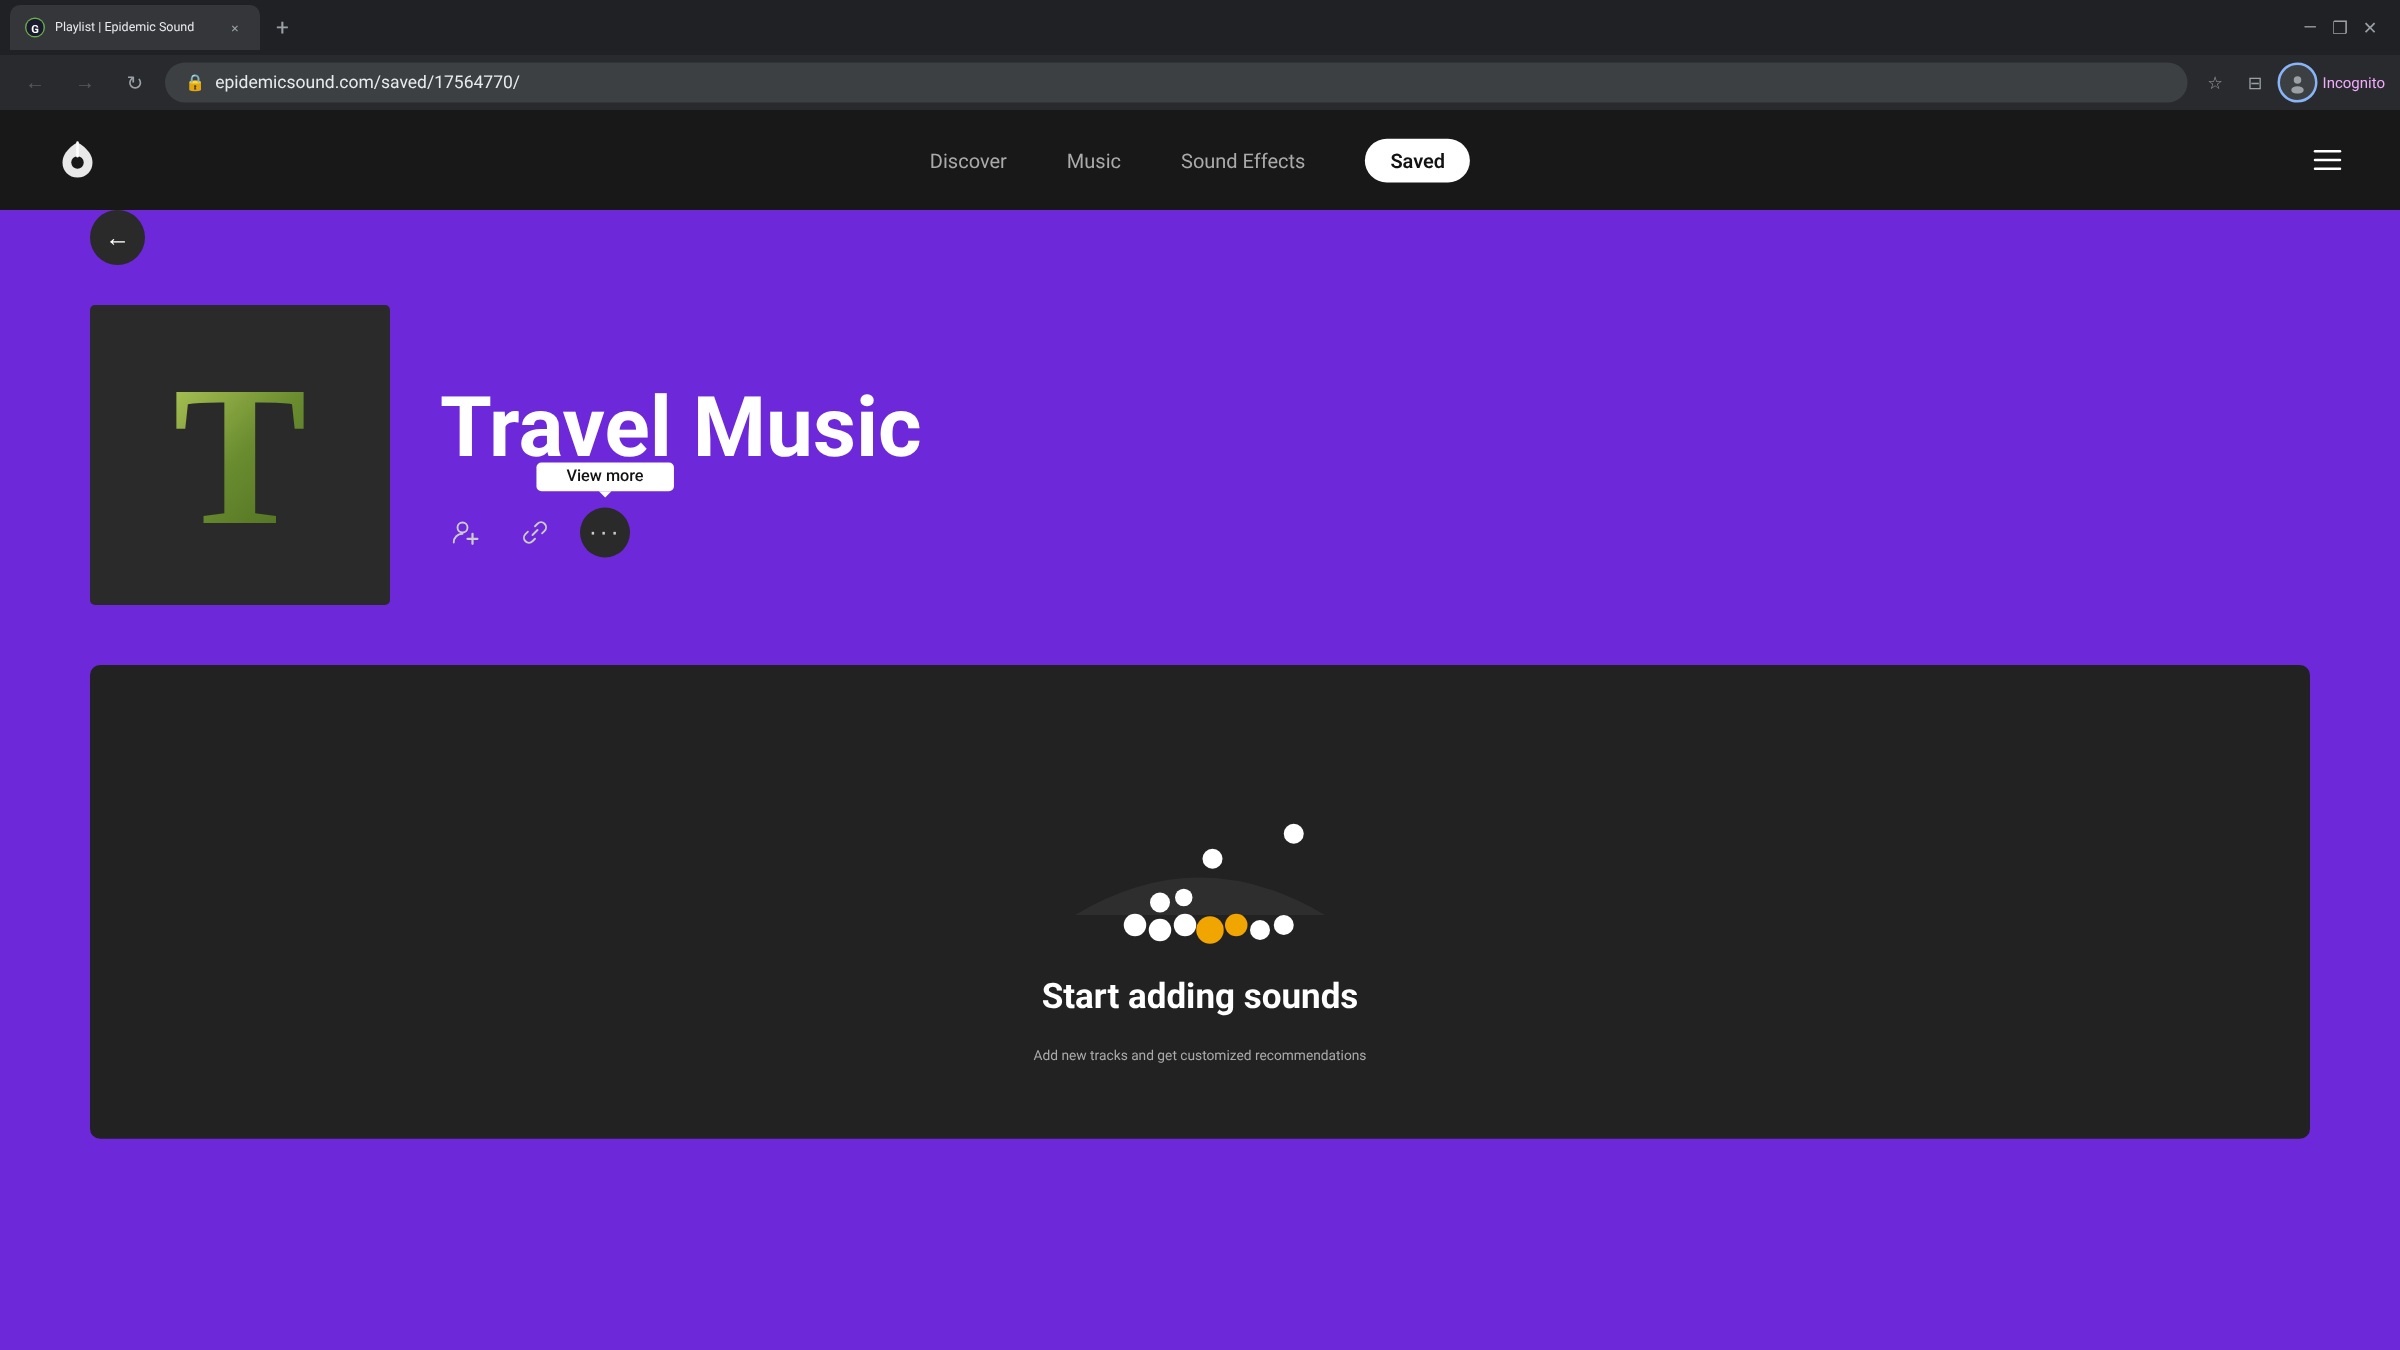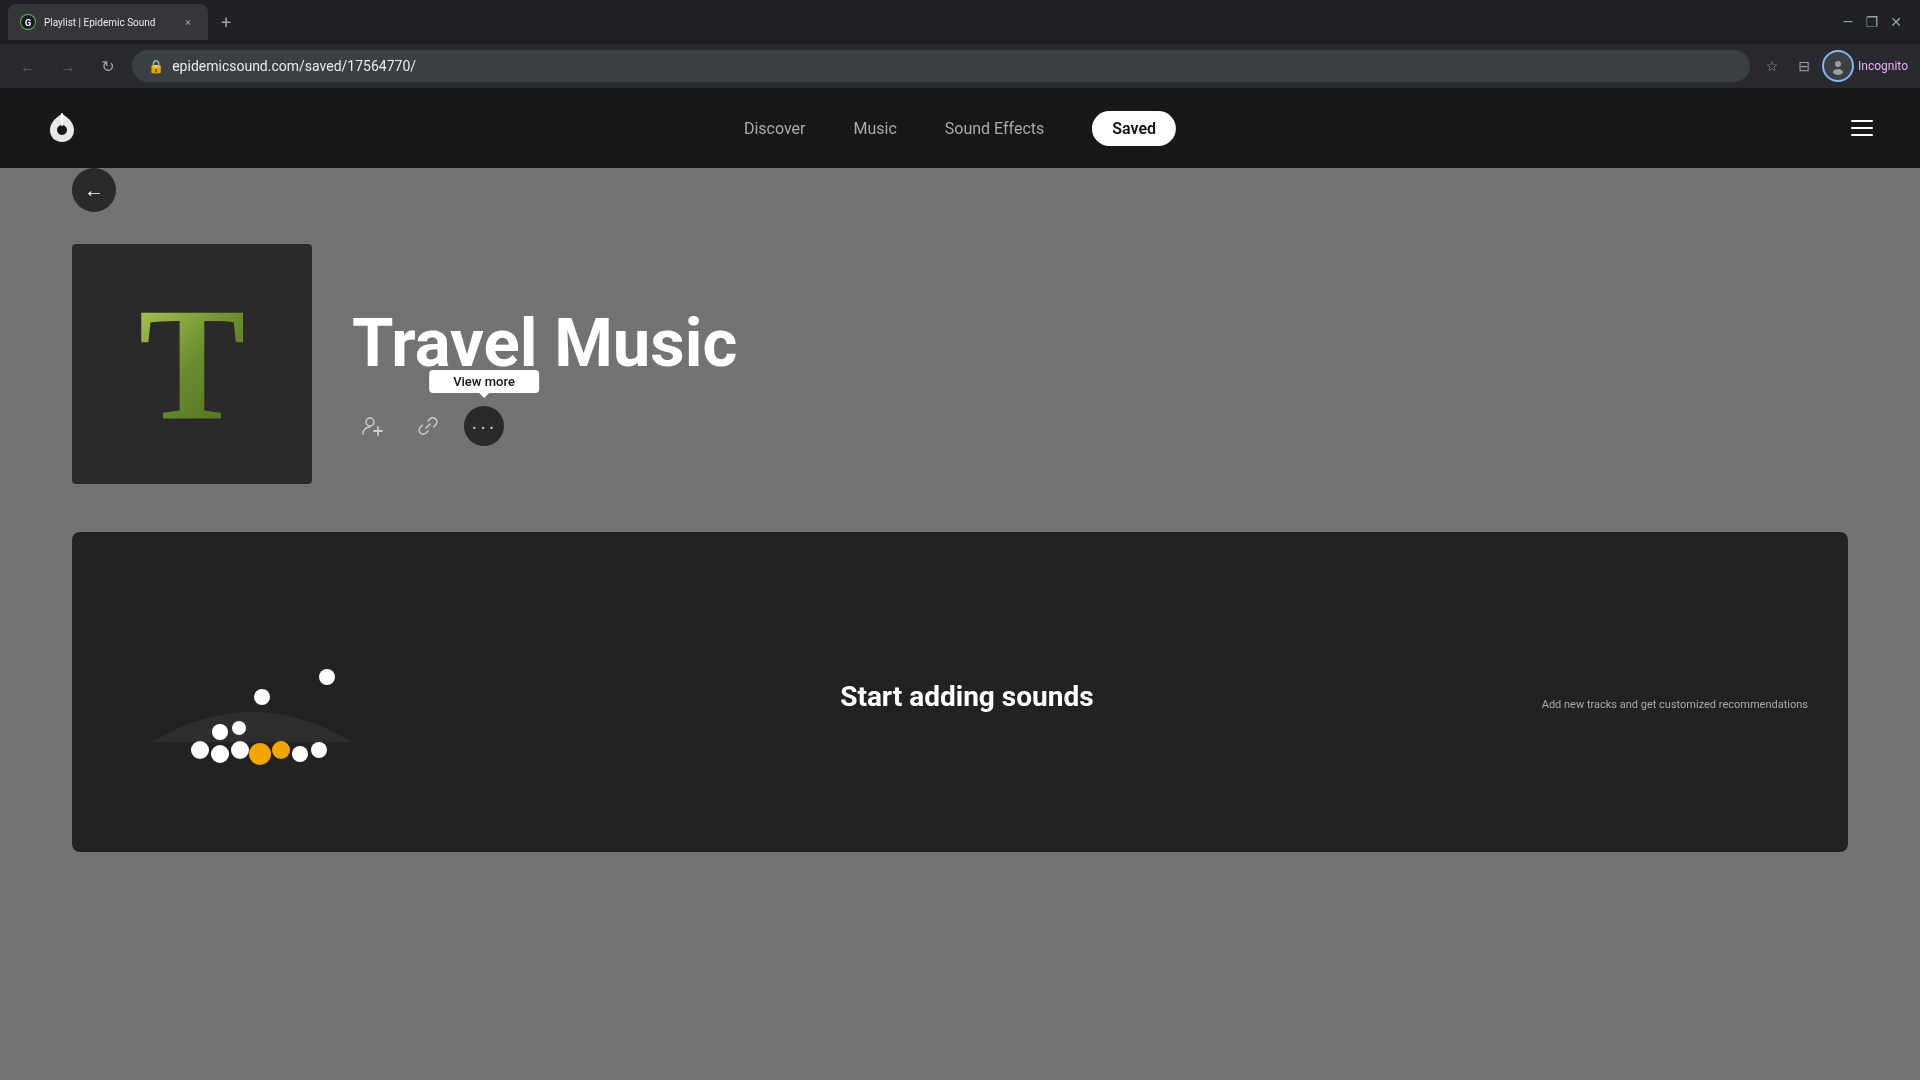"Discover" .app-content { background: #737373 -> #6d28d9 }
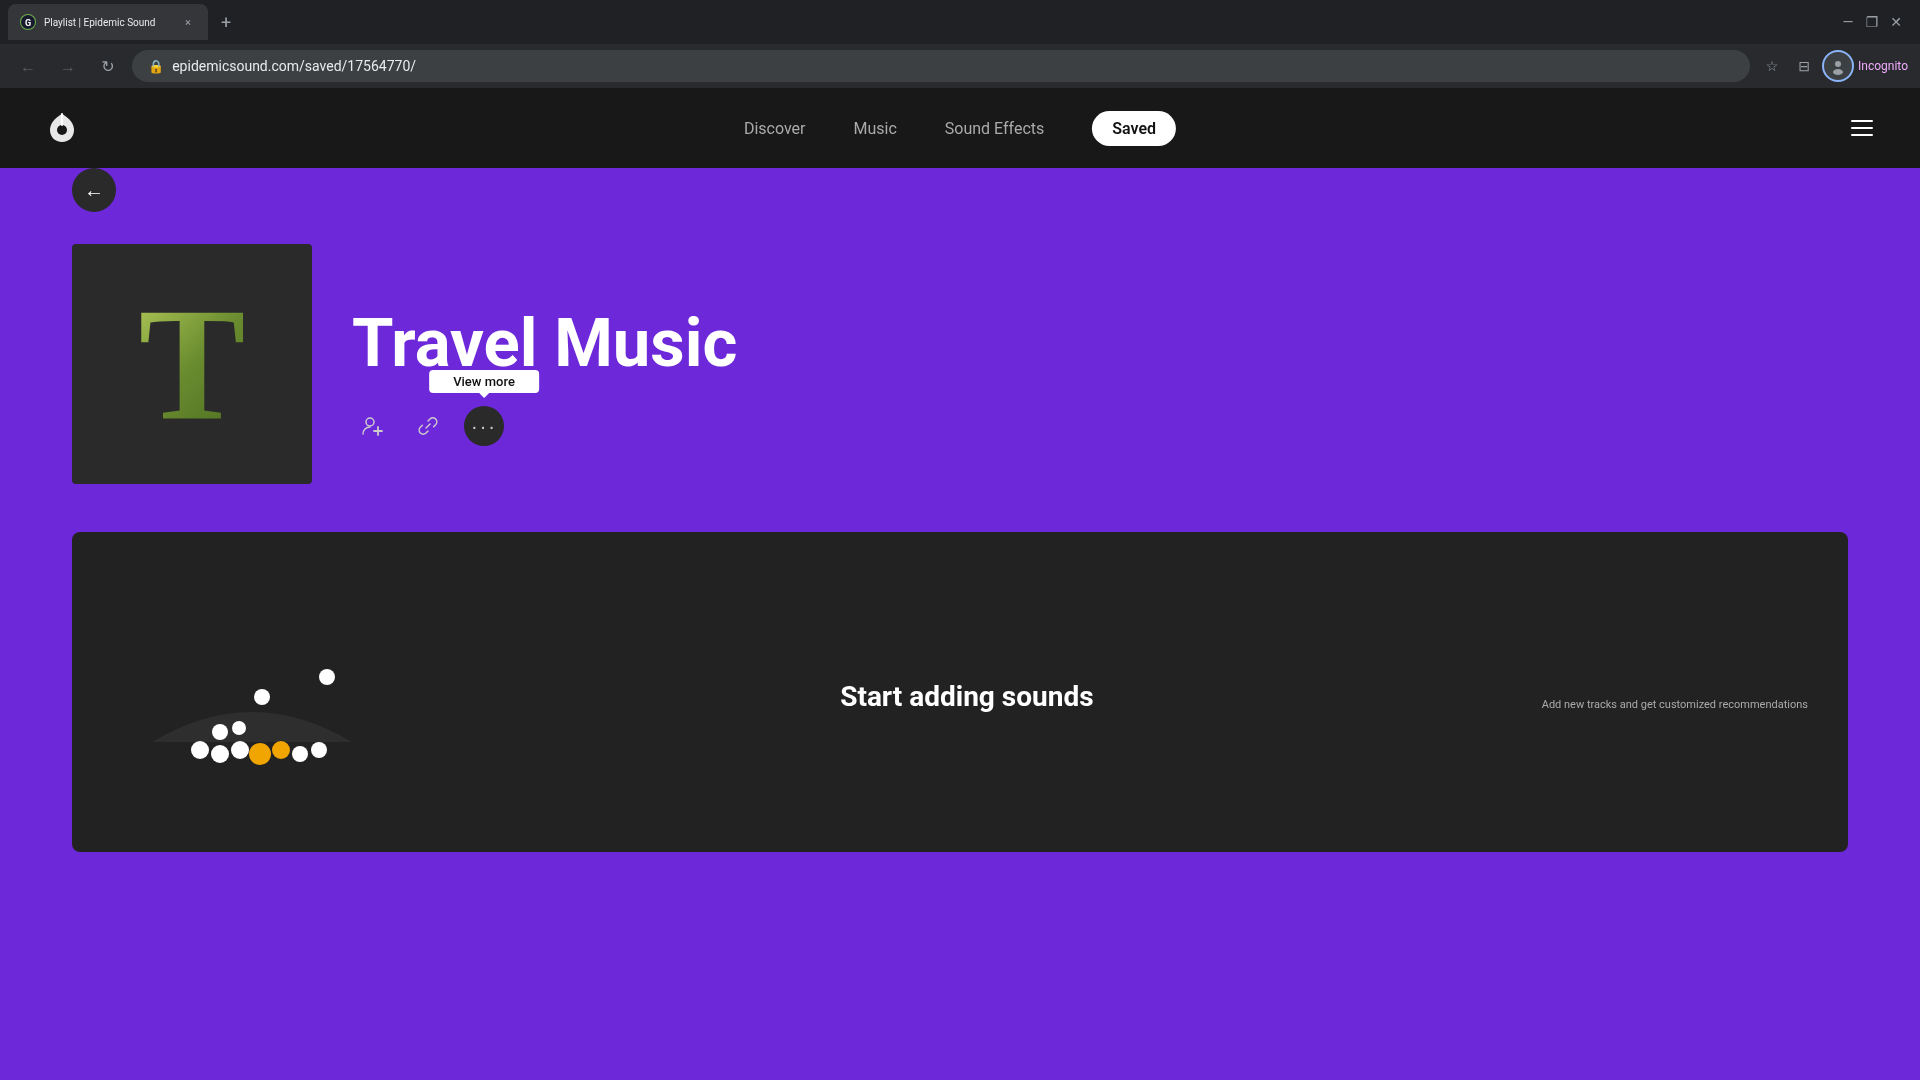"Start adding sounds" .empty-state-section { flex-direction: row -> column; justify-content: space-between -> none }
